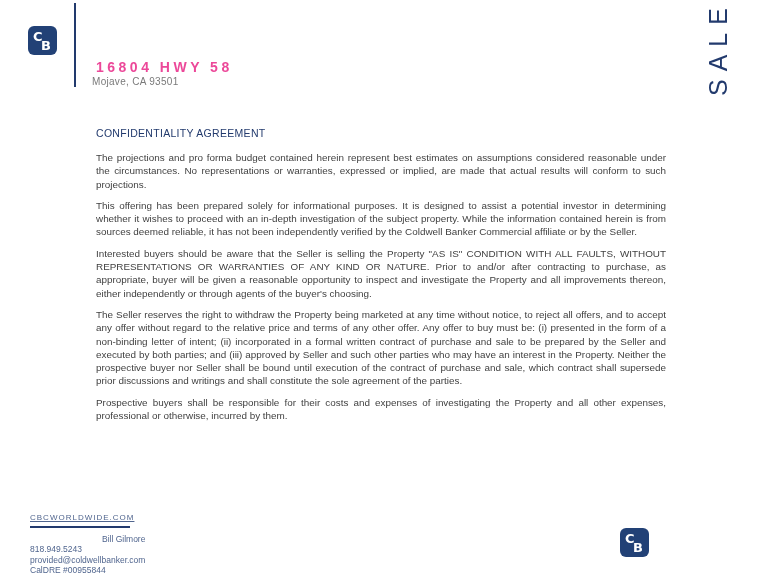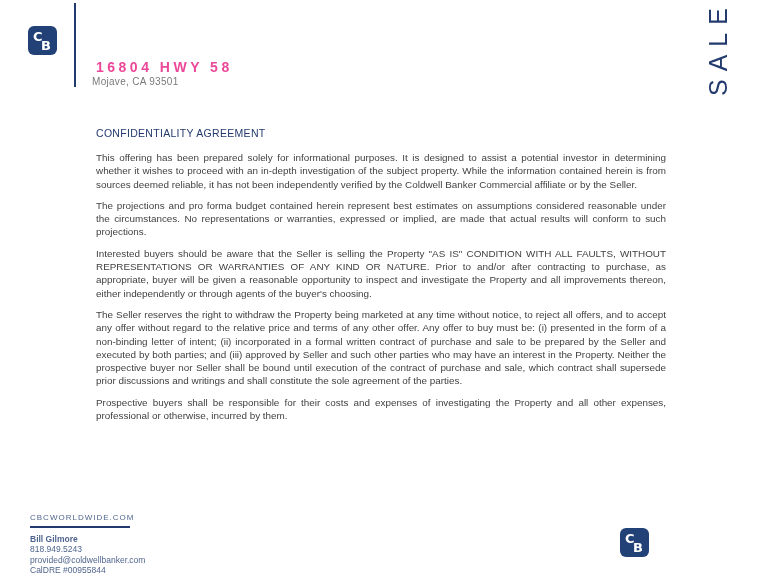"This offering has been prepared" p { order: before "The projections and pro forma" -> after "The projections and pro forma" }
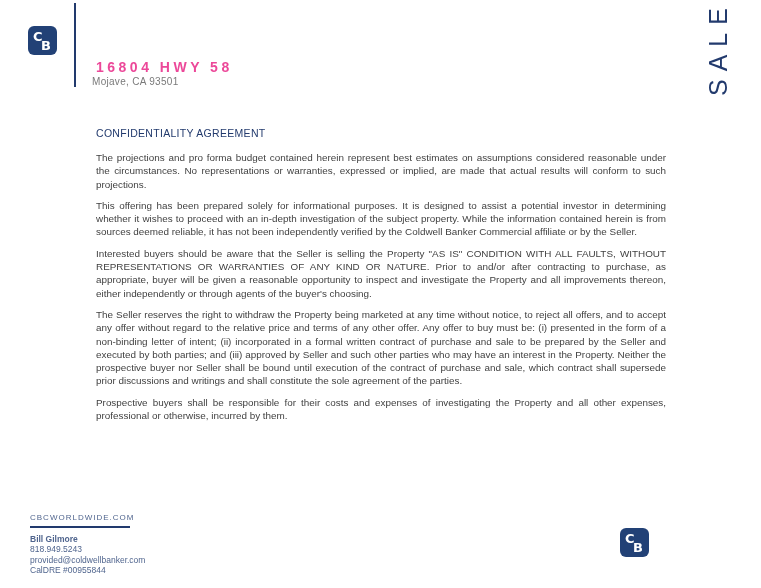"CBCWORLDWIDE.COM" .footer-website { text-decoration: none -> underline }
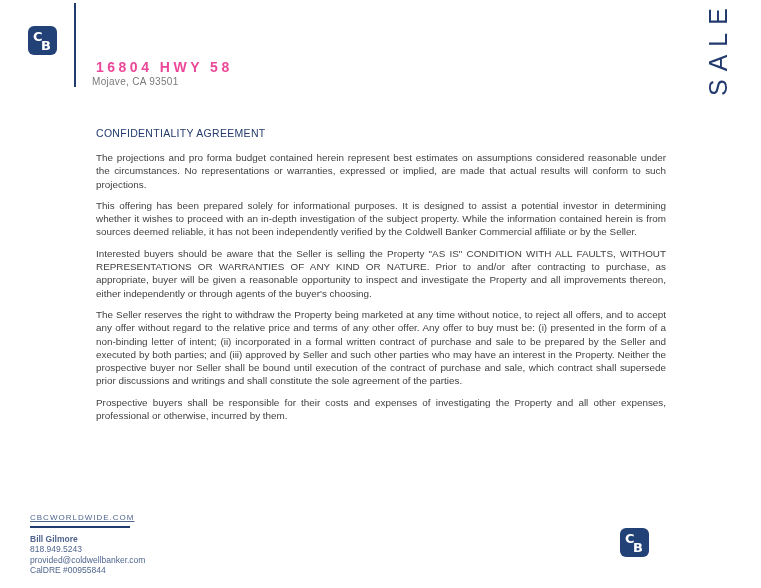"Bill Gilmore" .agent-block .agent-name { font-weight: bold -> normal; text-align: none -> right }
